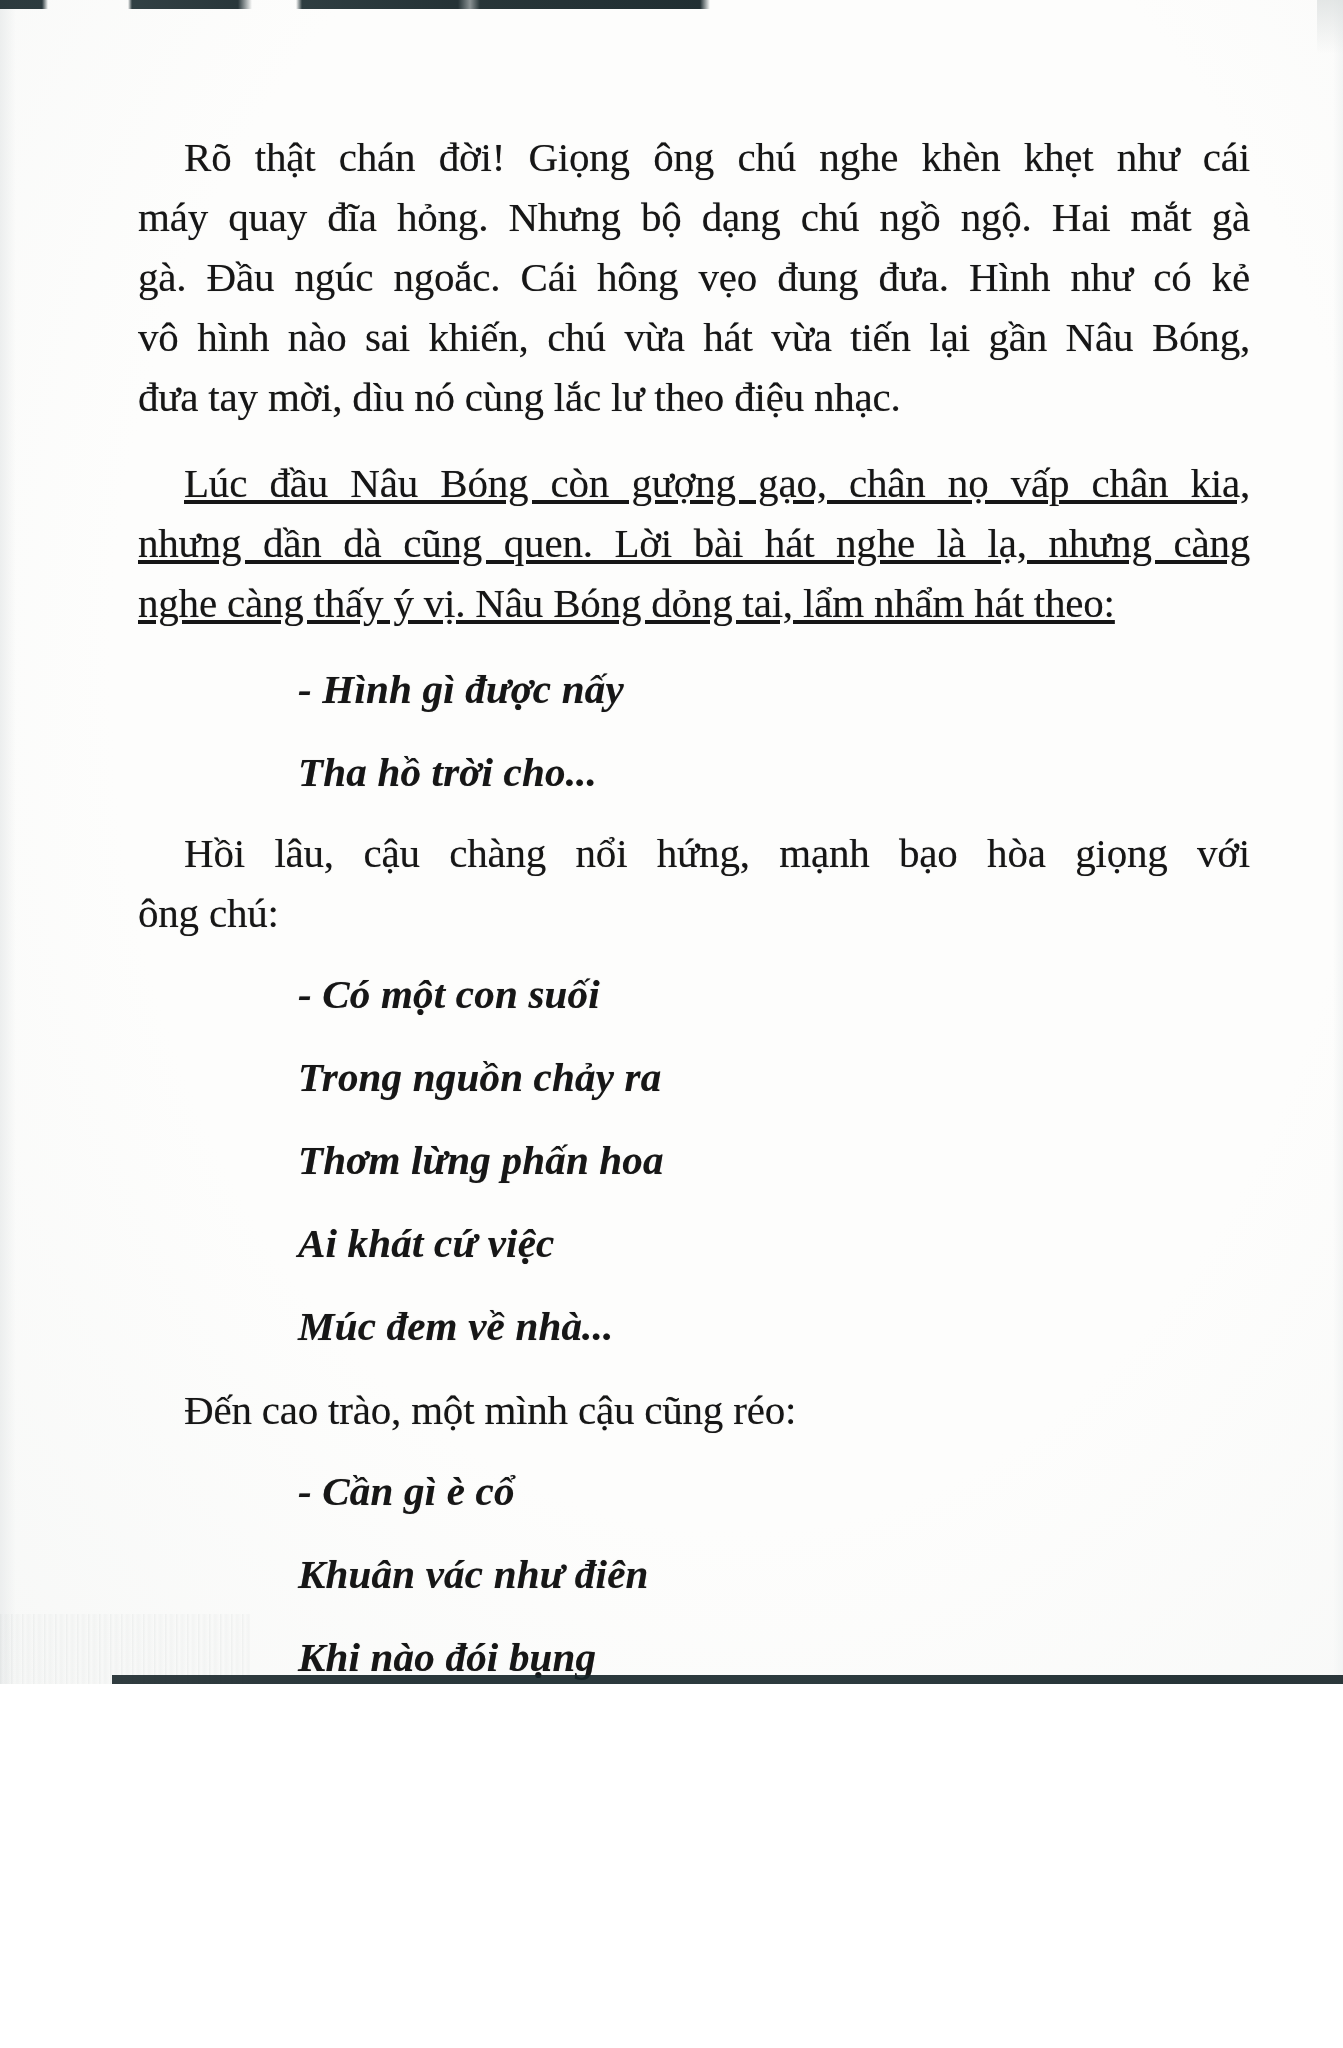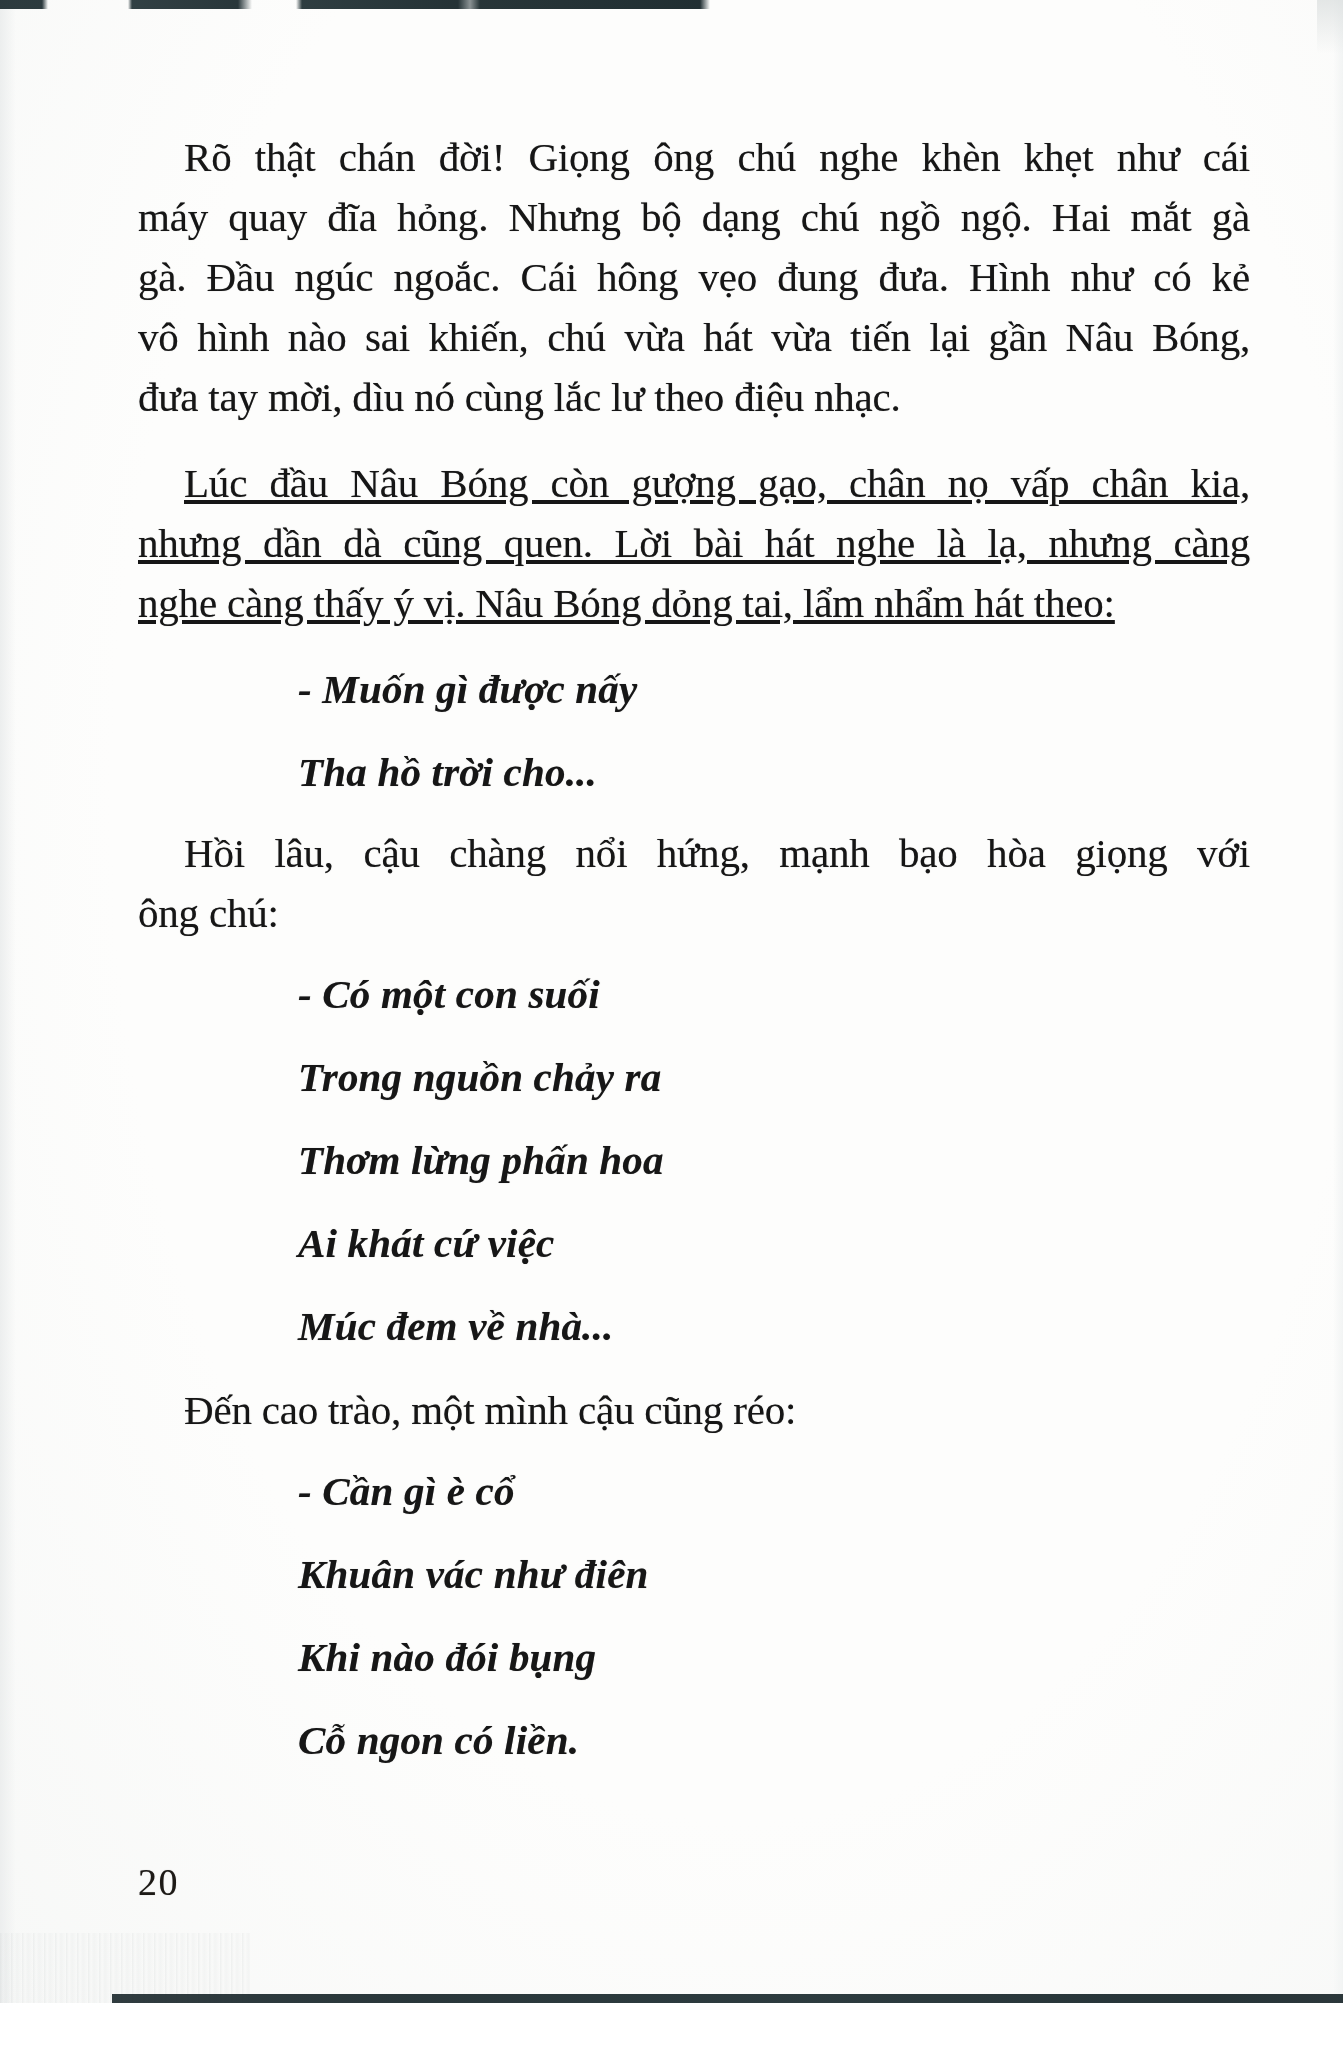"Rõ thật chán đời! Giọng" .page { height: 2003px -> 1684px }
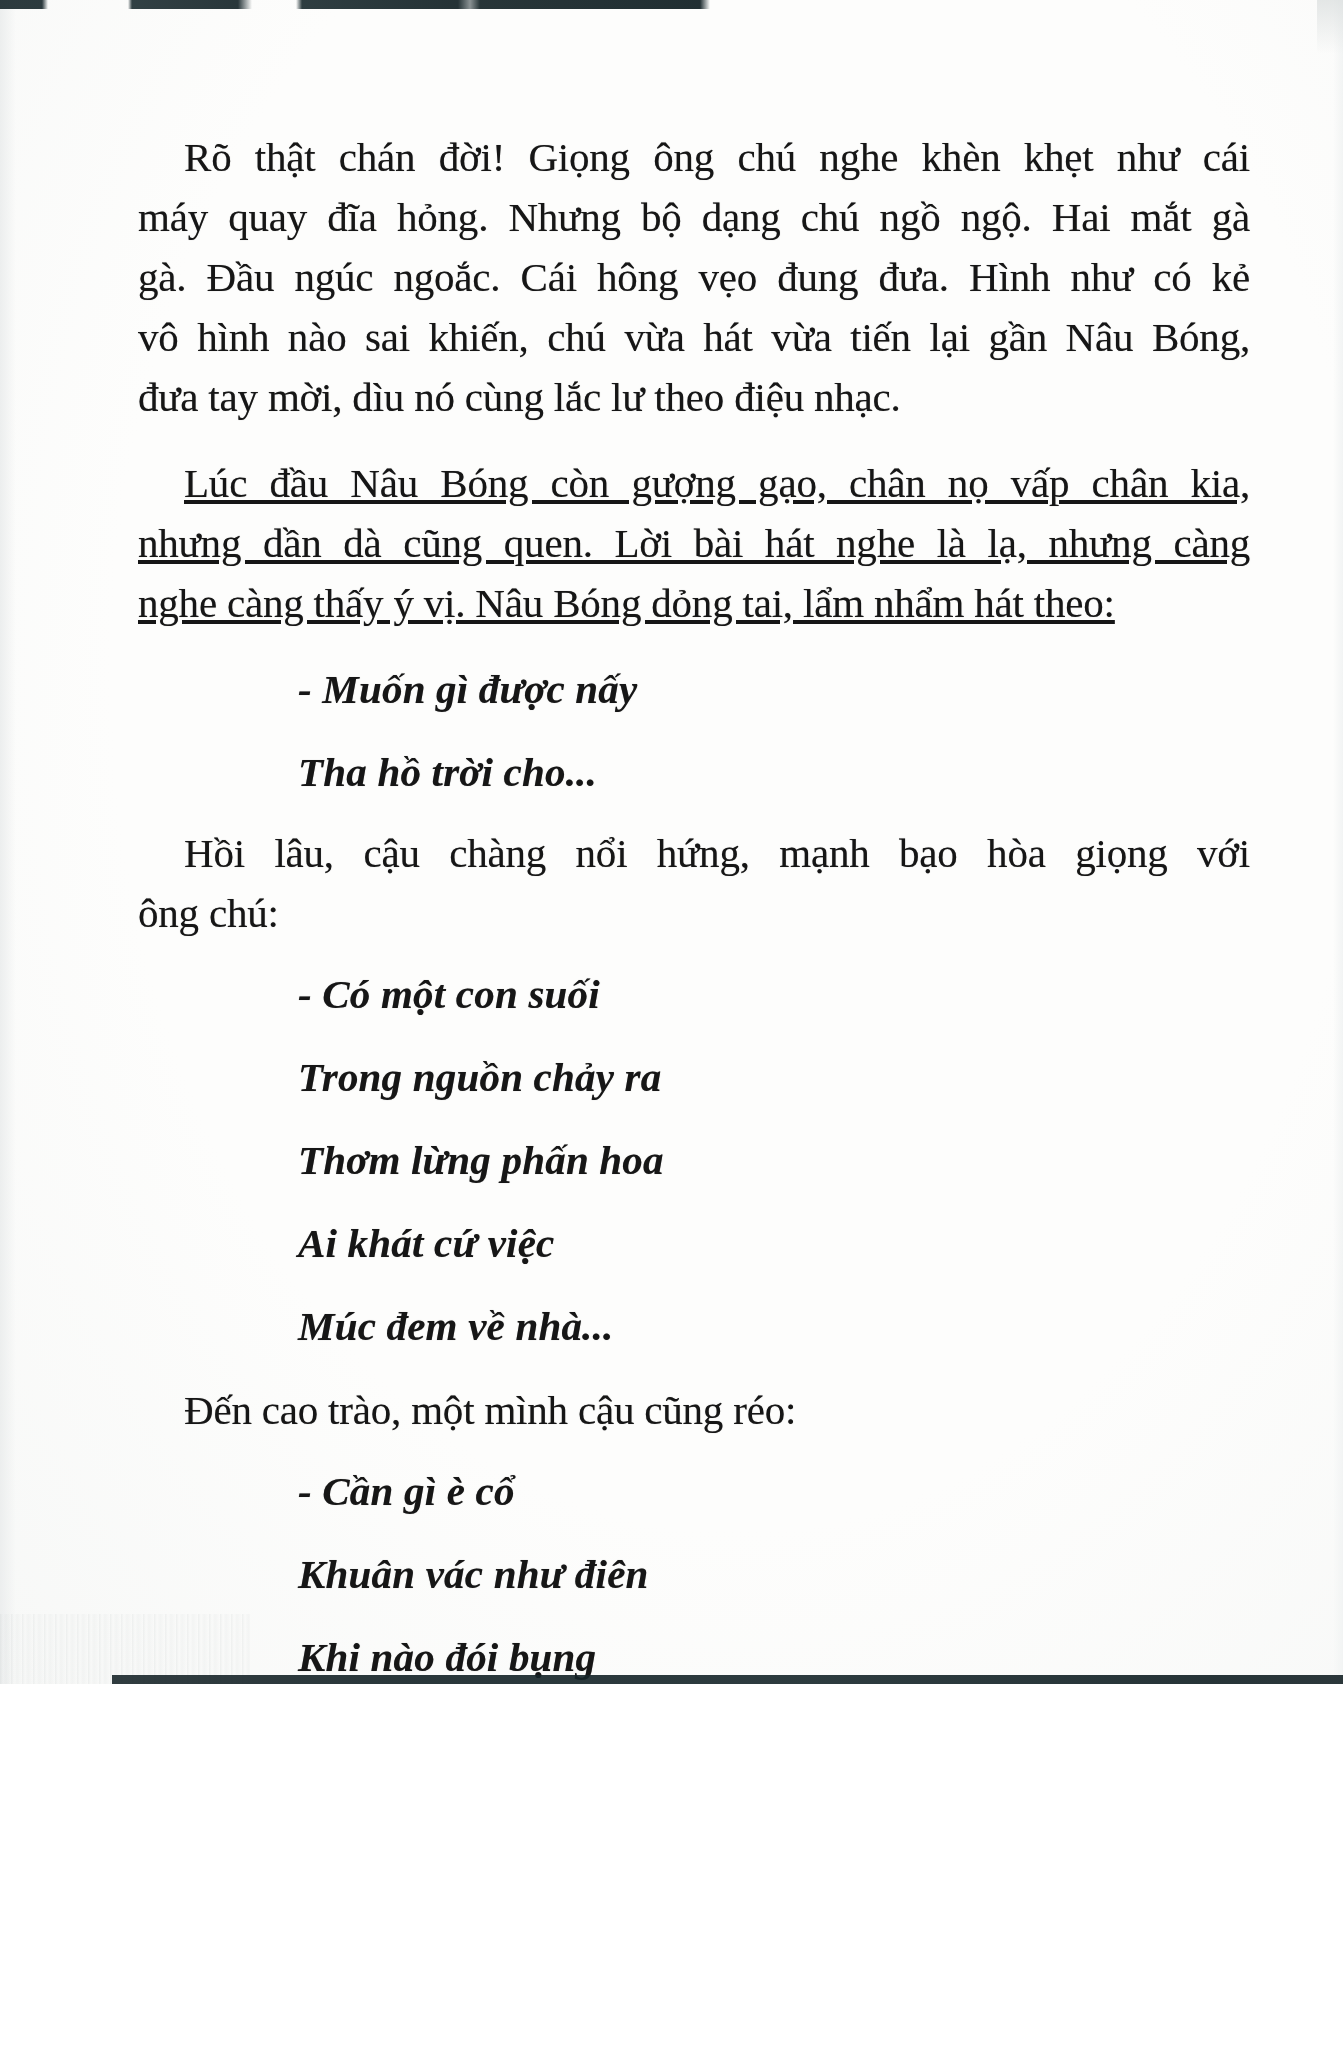"- Muốn gì được nấy" div.vline { text: Muốn -> Hình }
